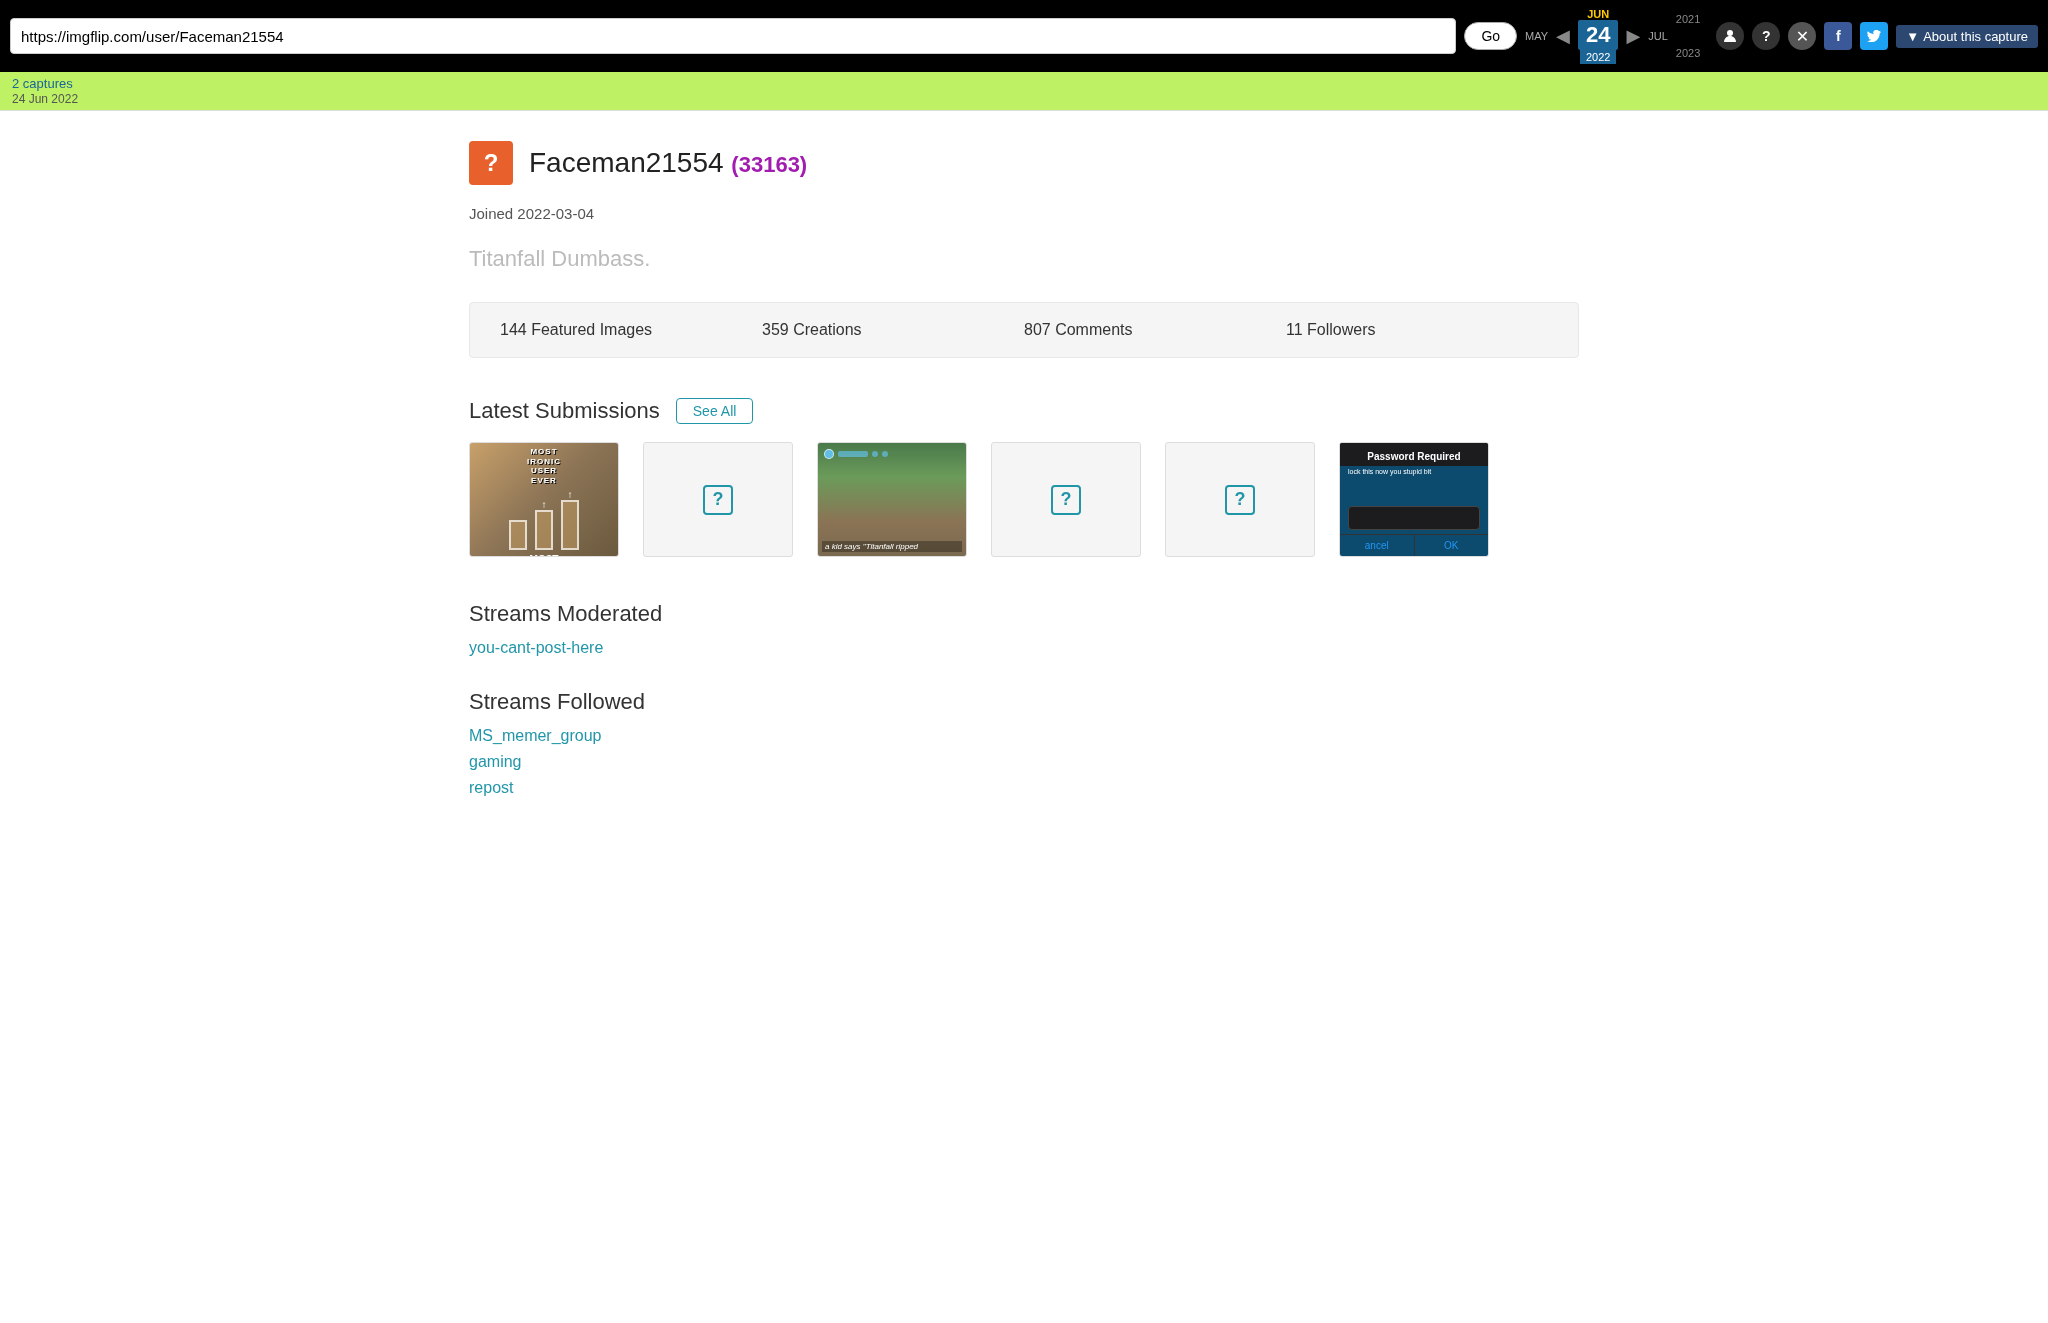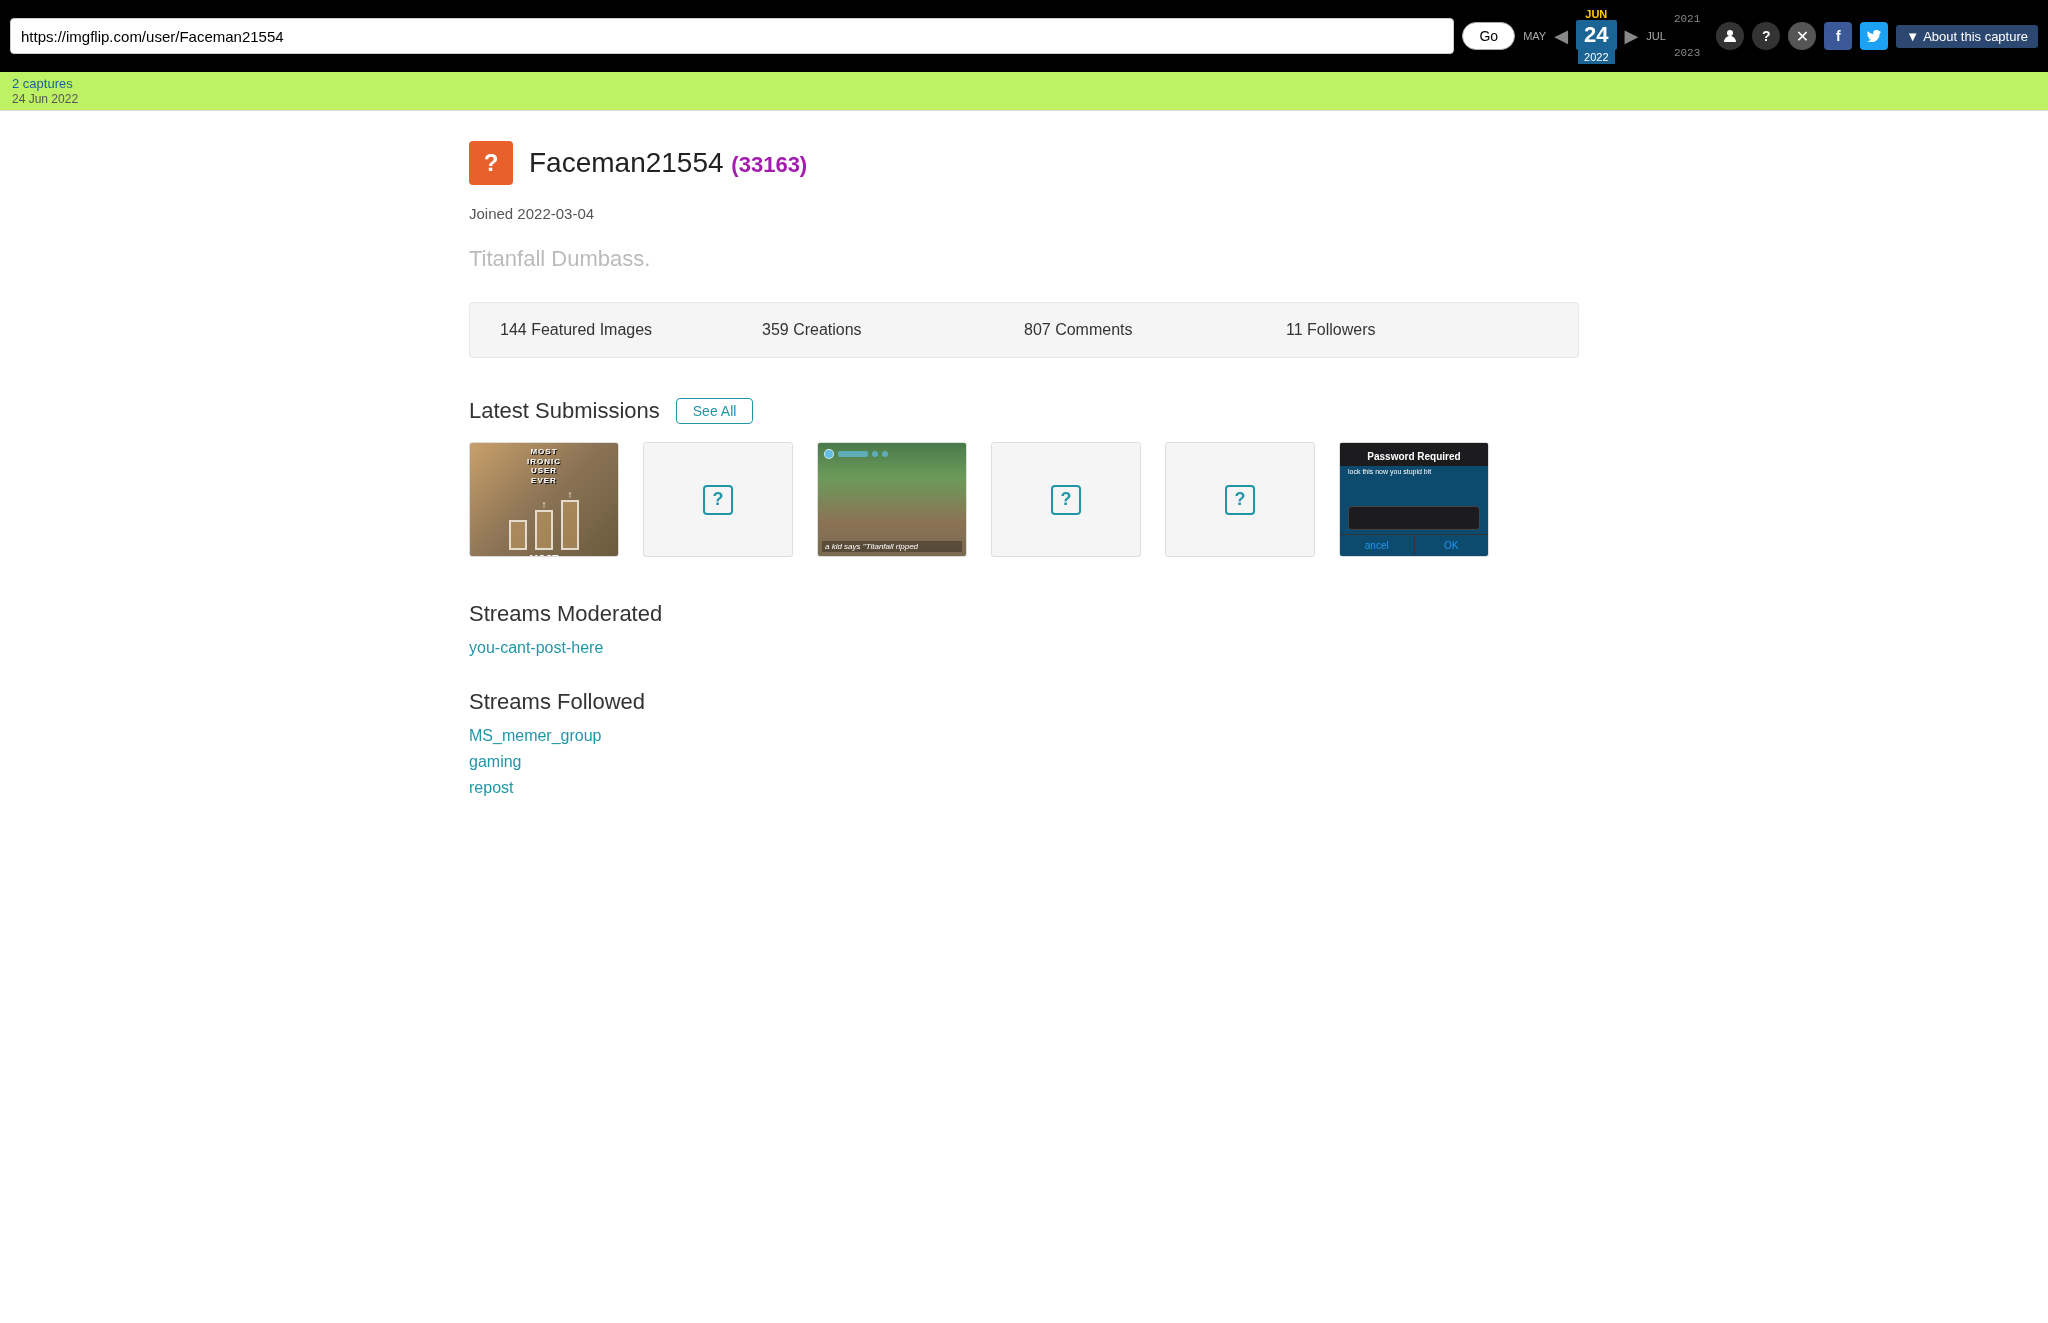"2021" .wb-year-muted { font-family: Liberation Mono, monospace -> none }
